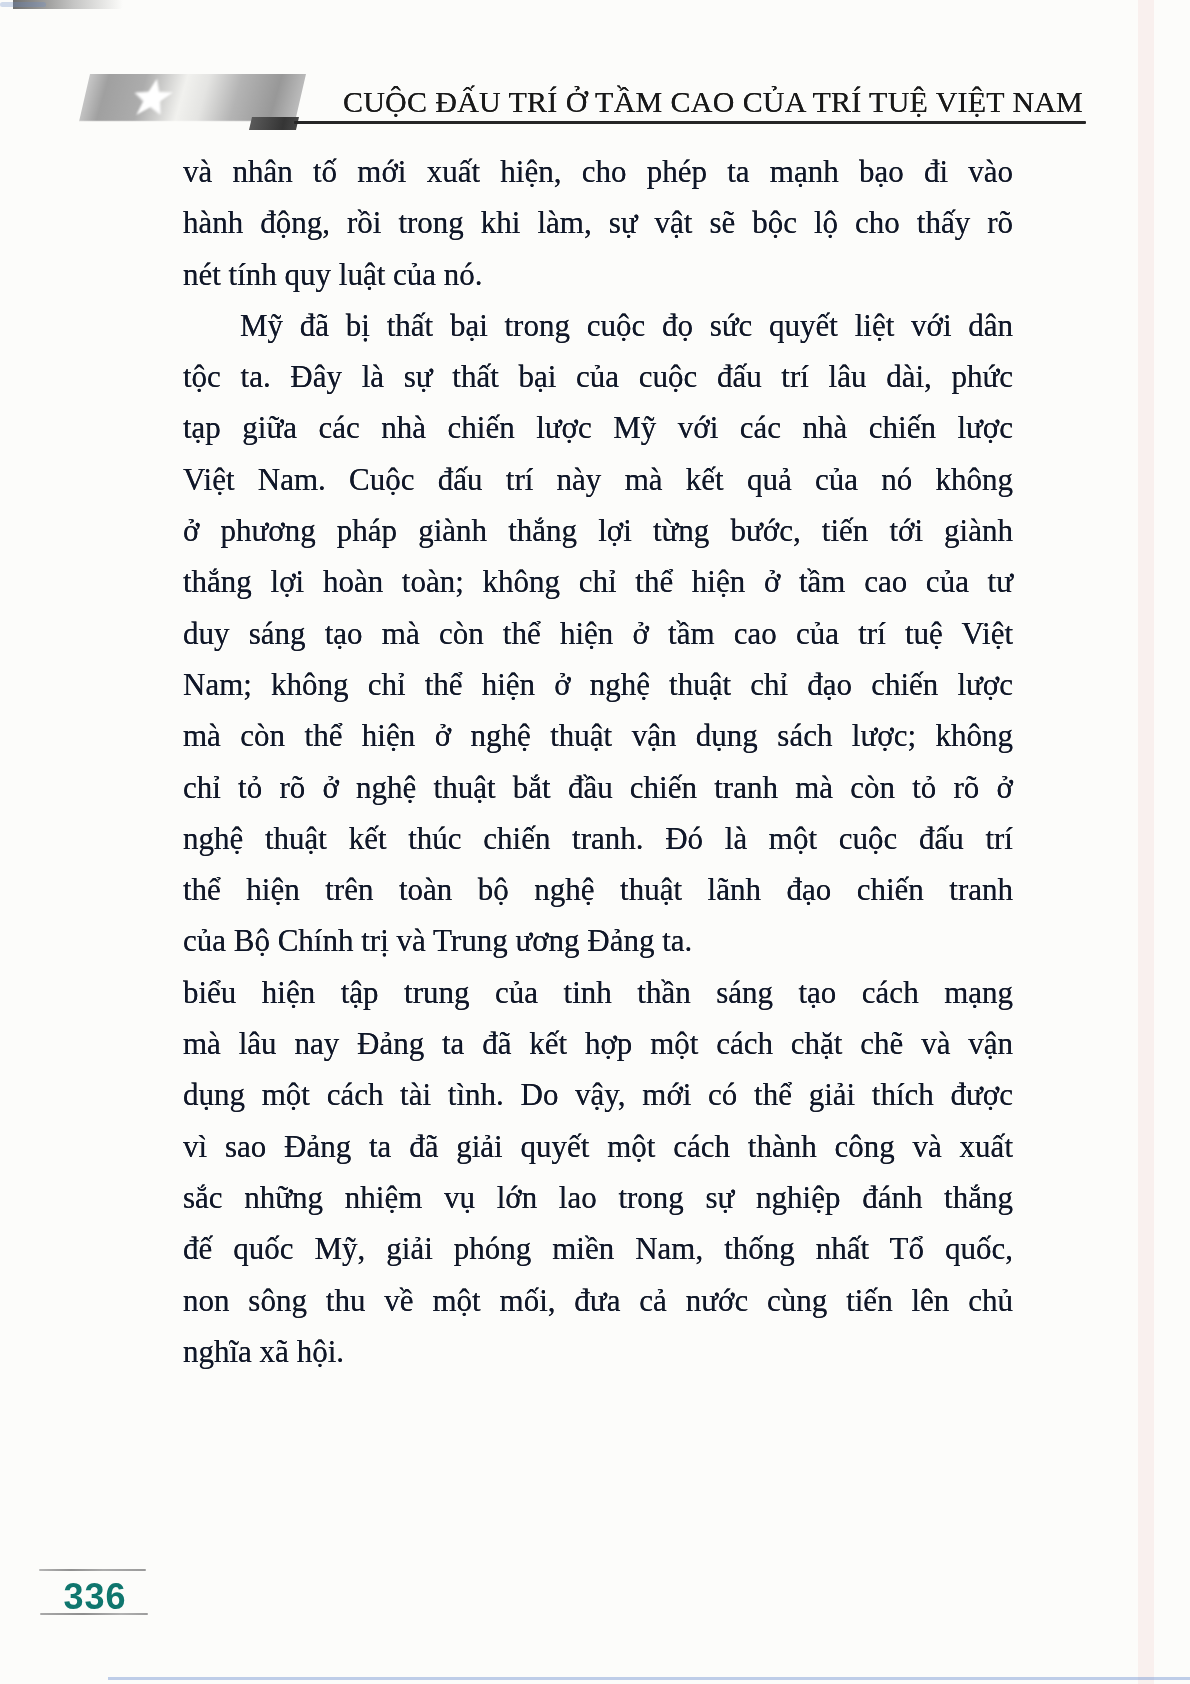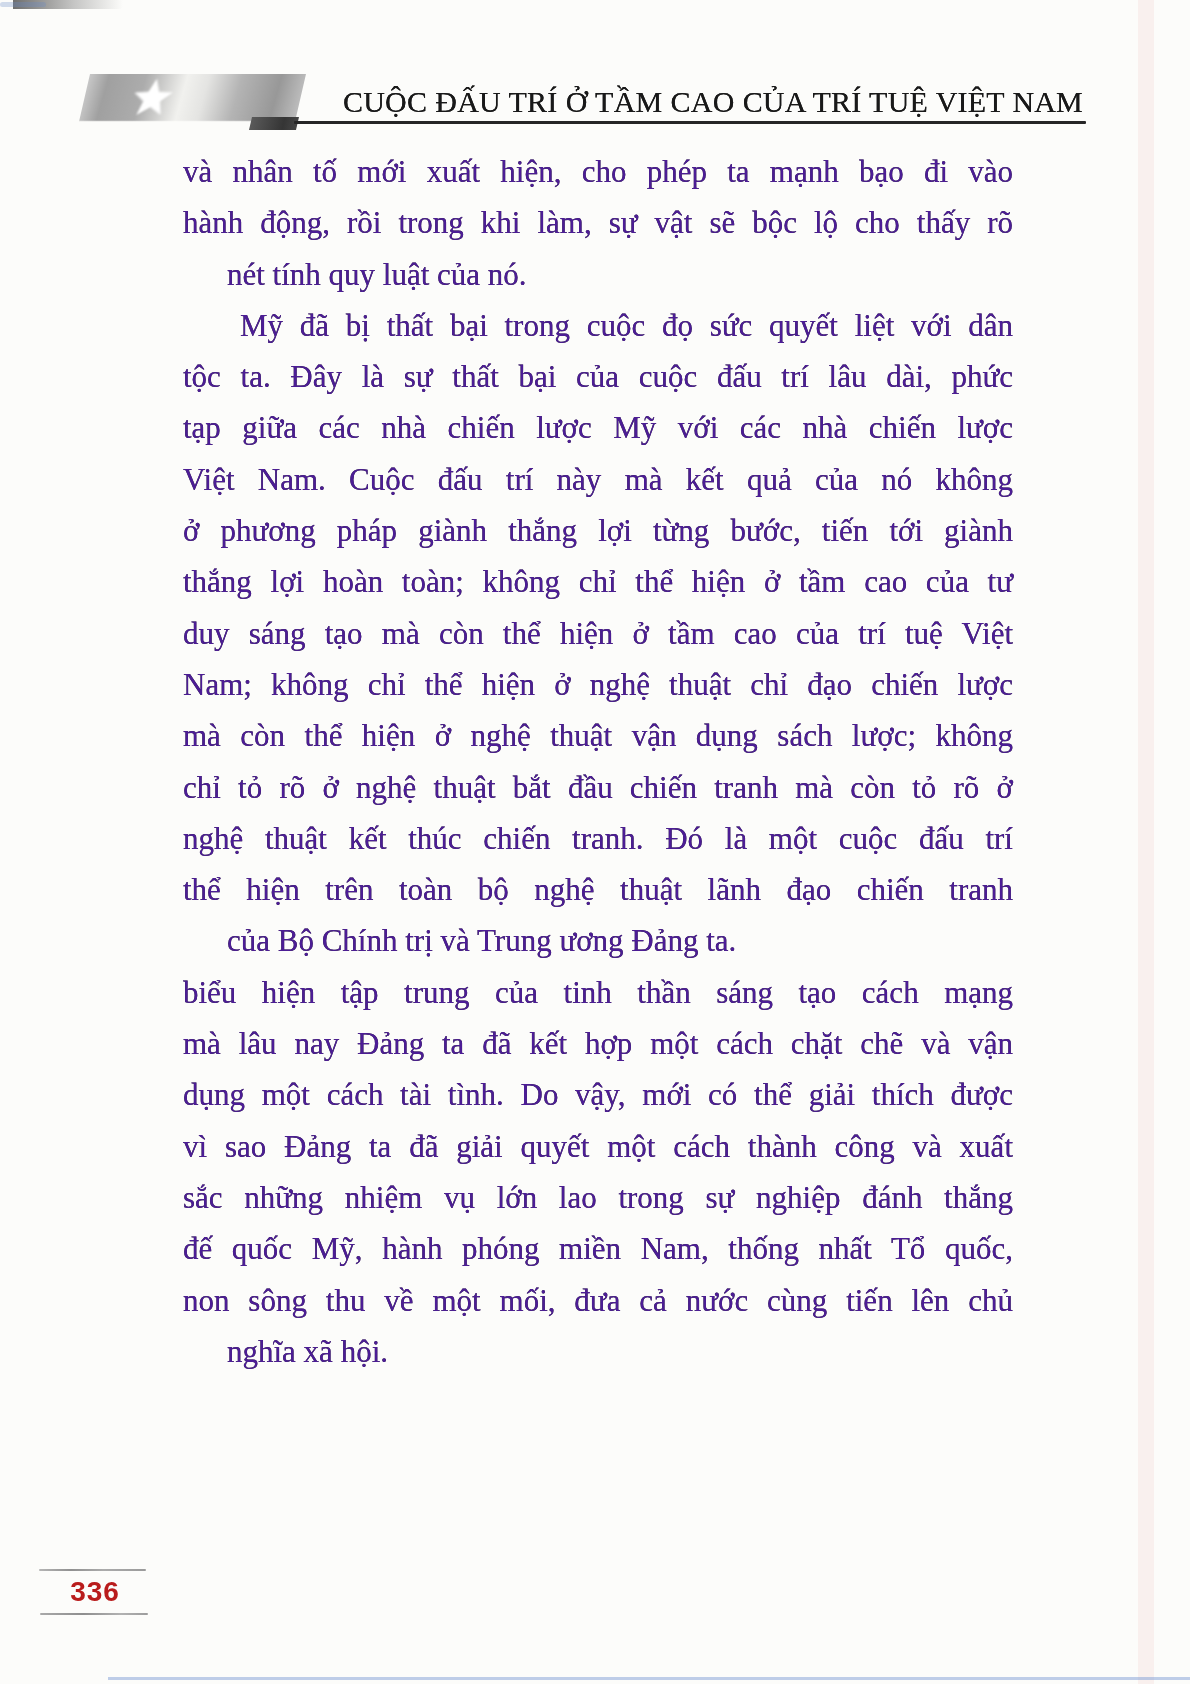"và nhân tố mới xuất" .body-text { color: #4c1d95 -> #0f172a }
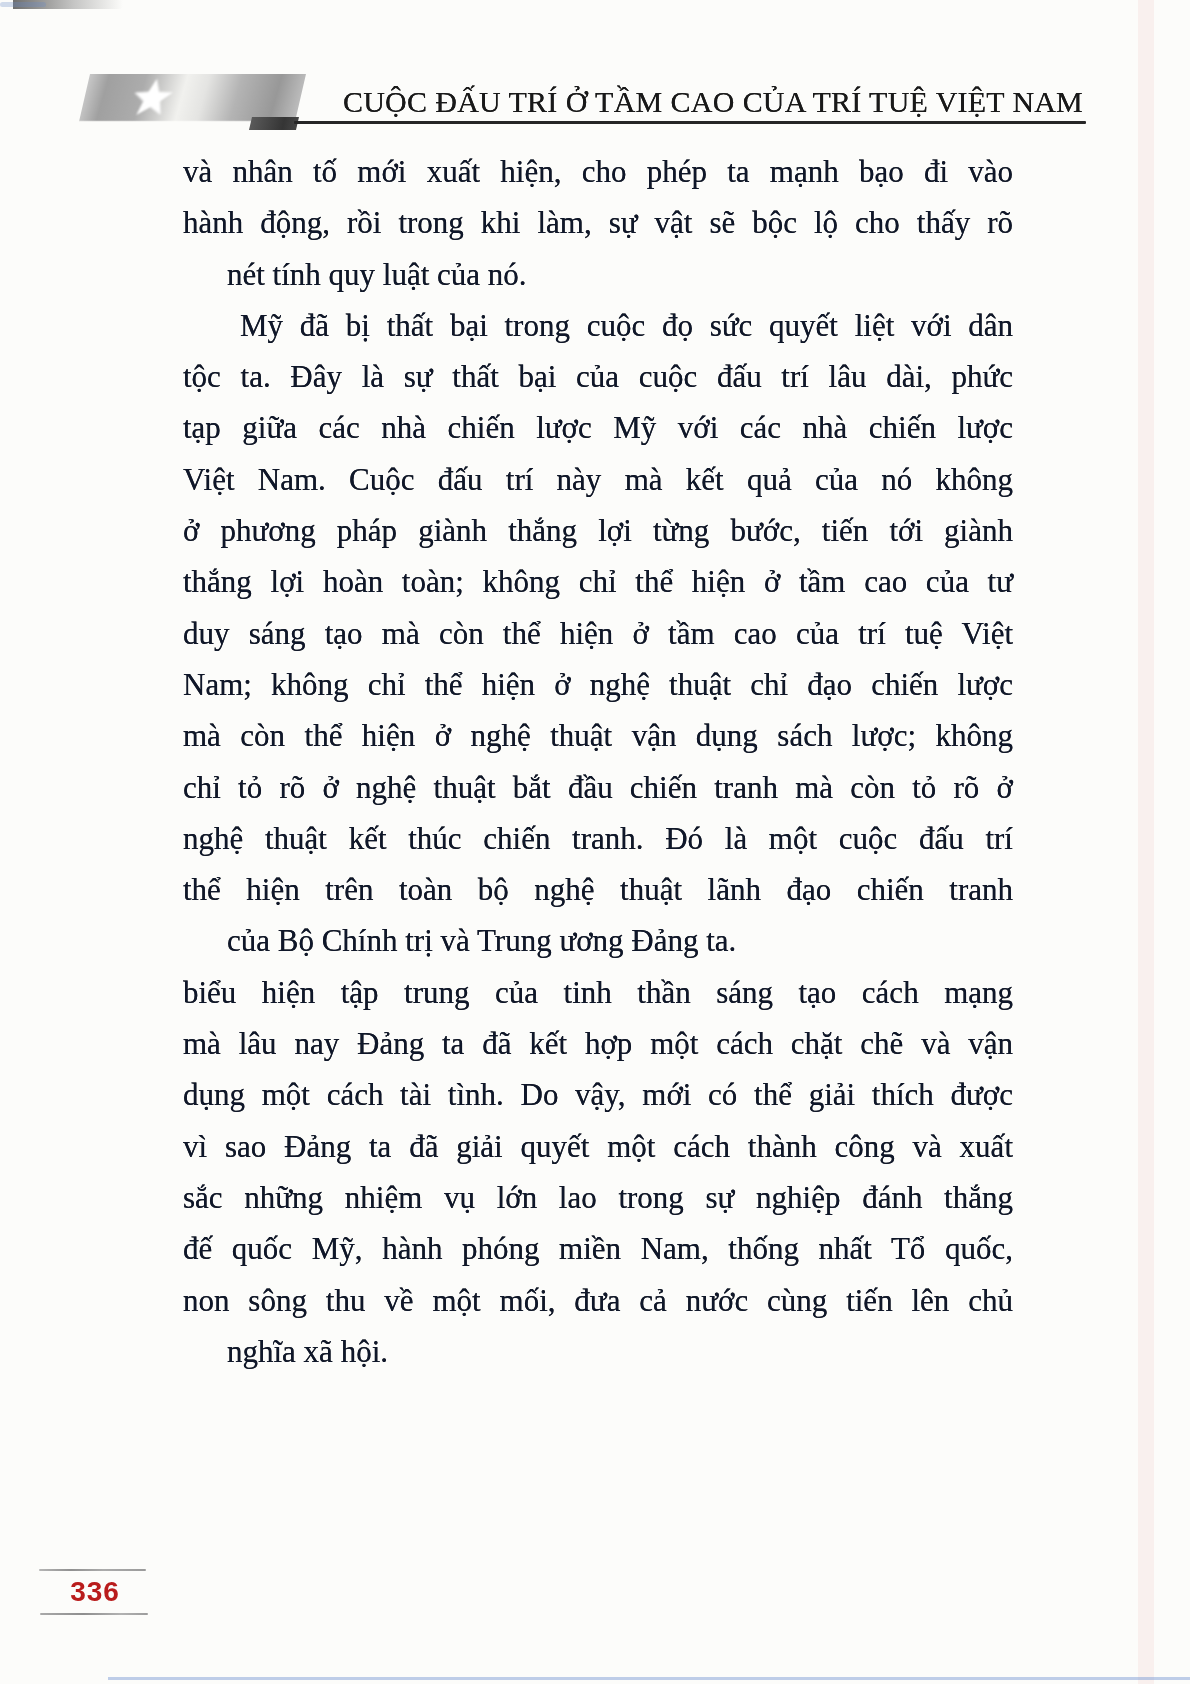"nét tính quy luật của" .tline.last { margin-left: 44px -> none }
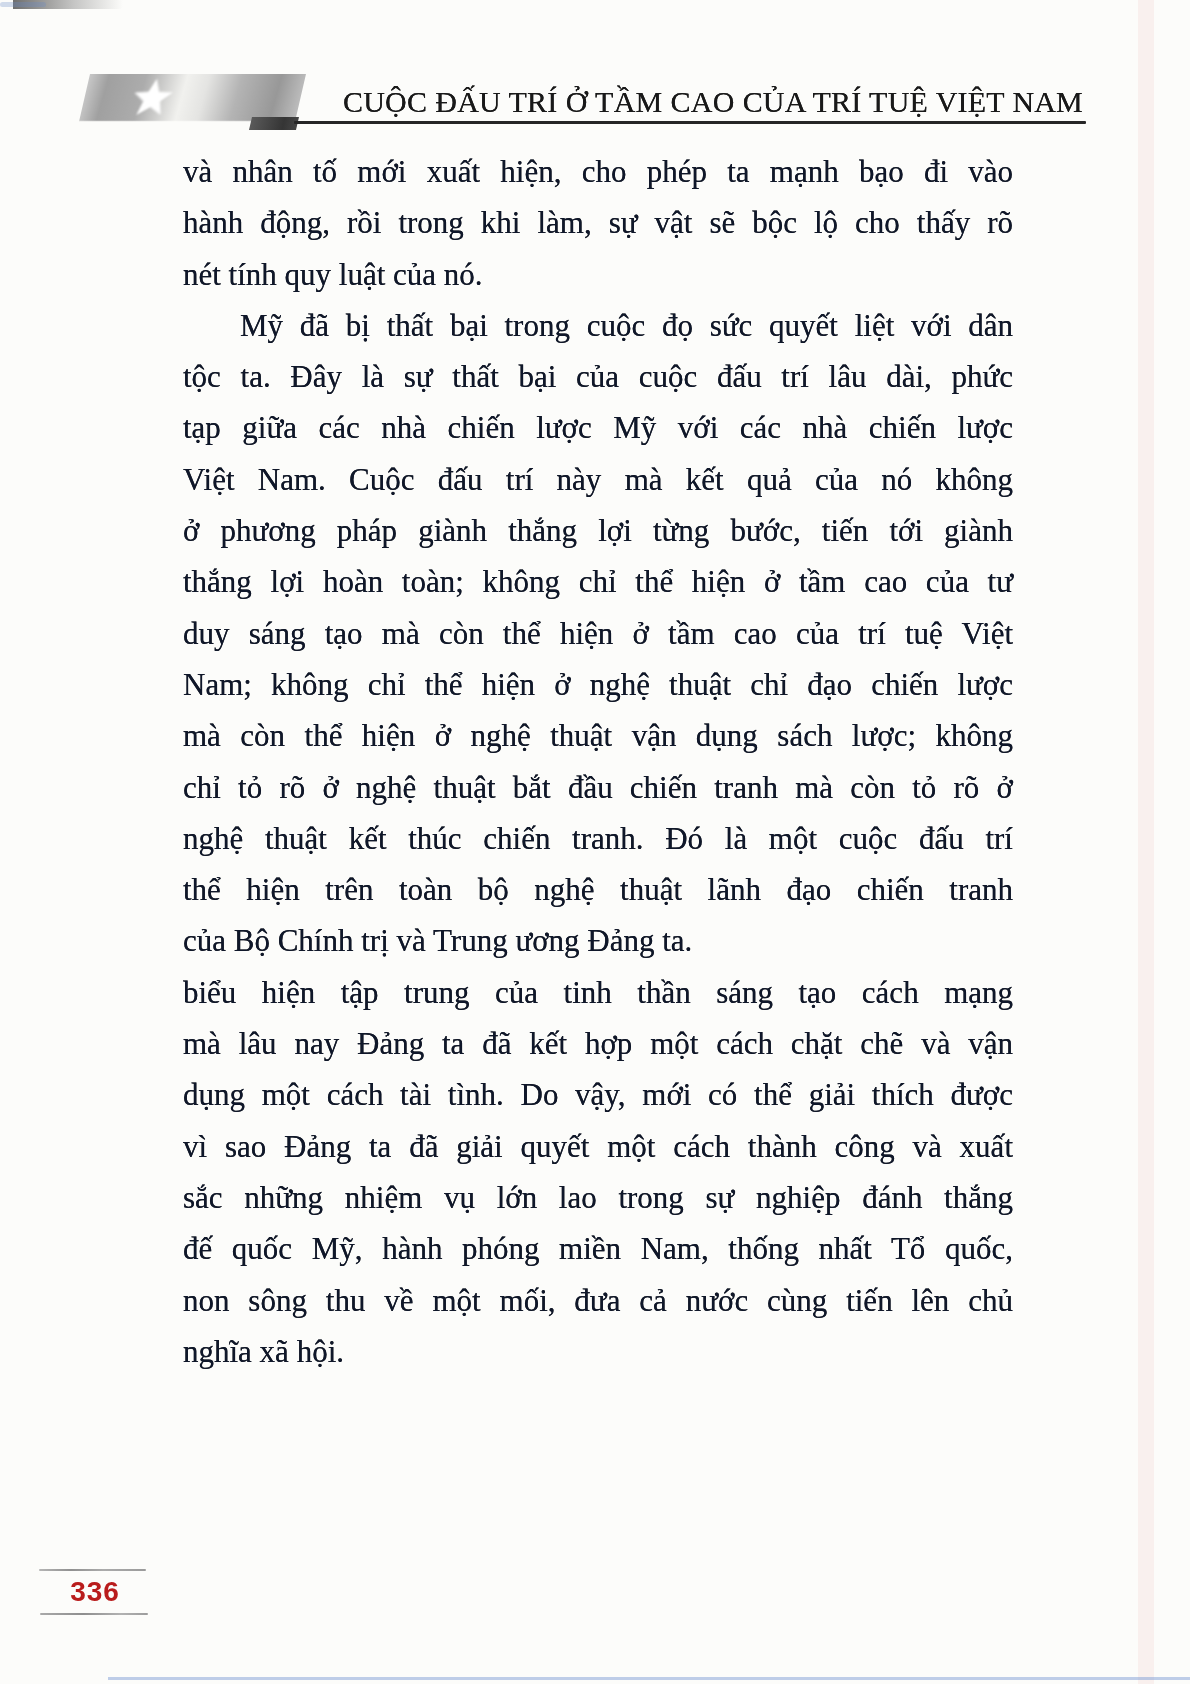"đế quốc Mỹ, hành phóng" span.tline { text: hành -> giải }
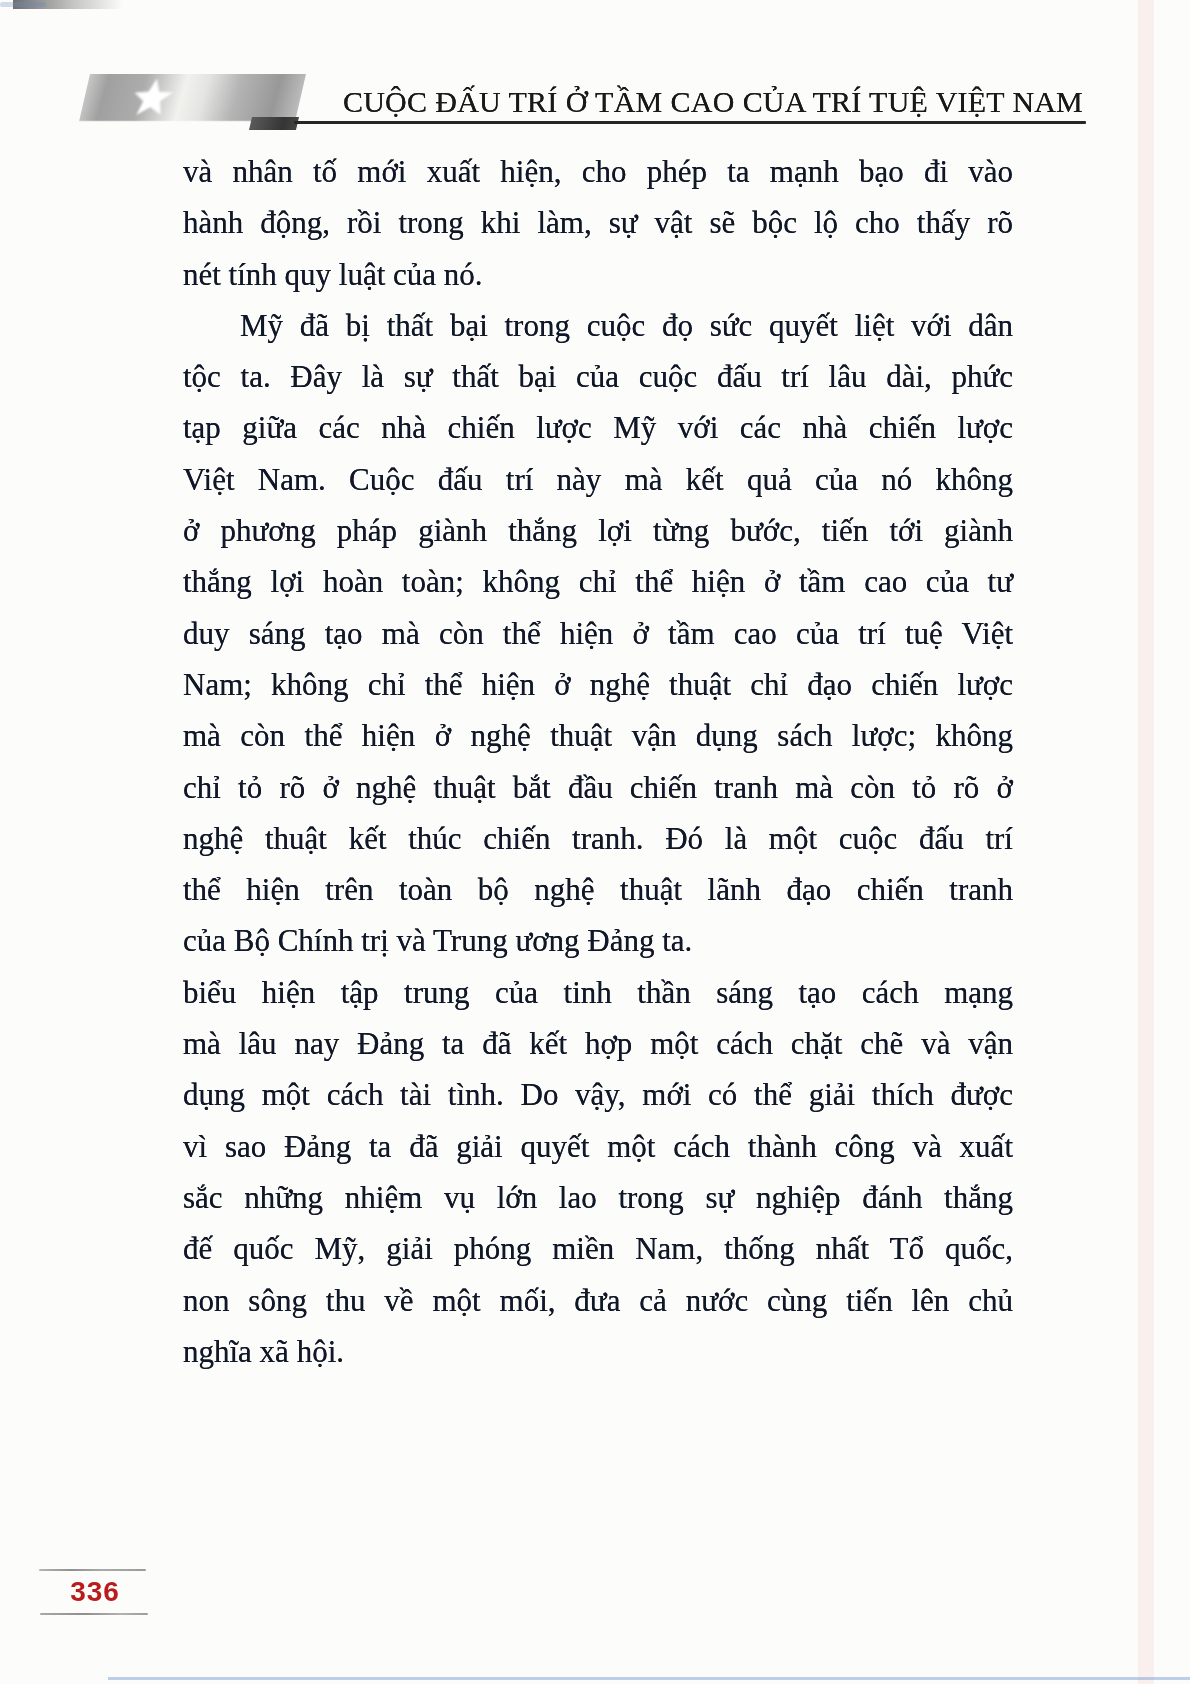"336" .page-number { color: #b91c1c -> #0f766e; font-size: 28px -> 36px }
